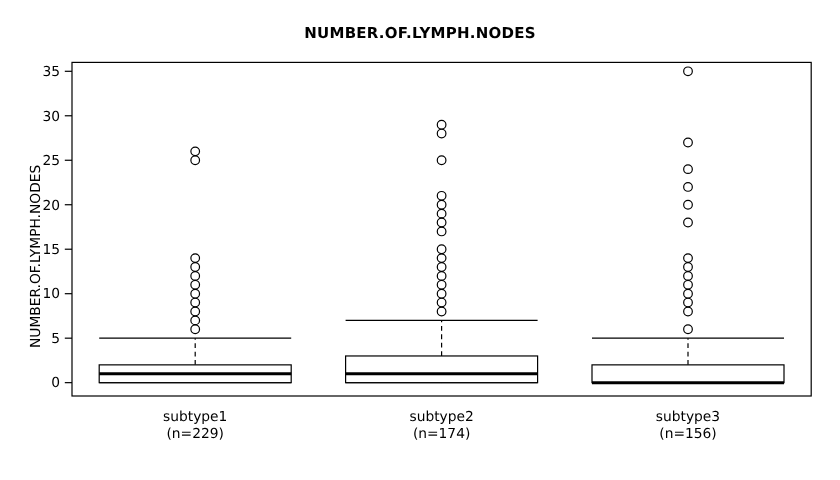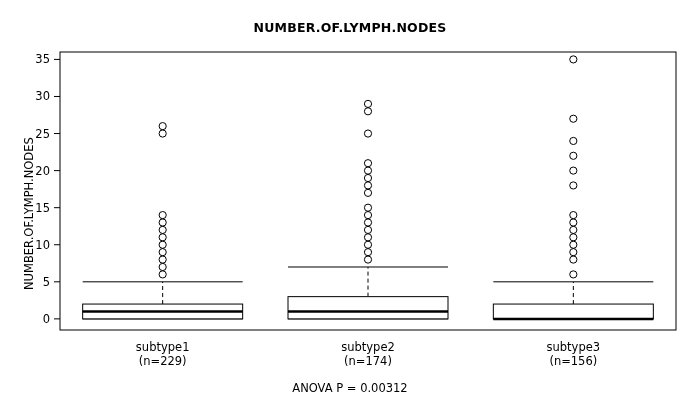"ANOVA P = 0.00312" div.footnote { html: <div>ANOVA P = 0.00312</div> -> none }
